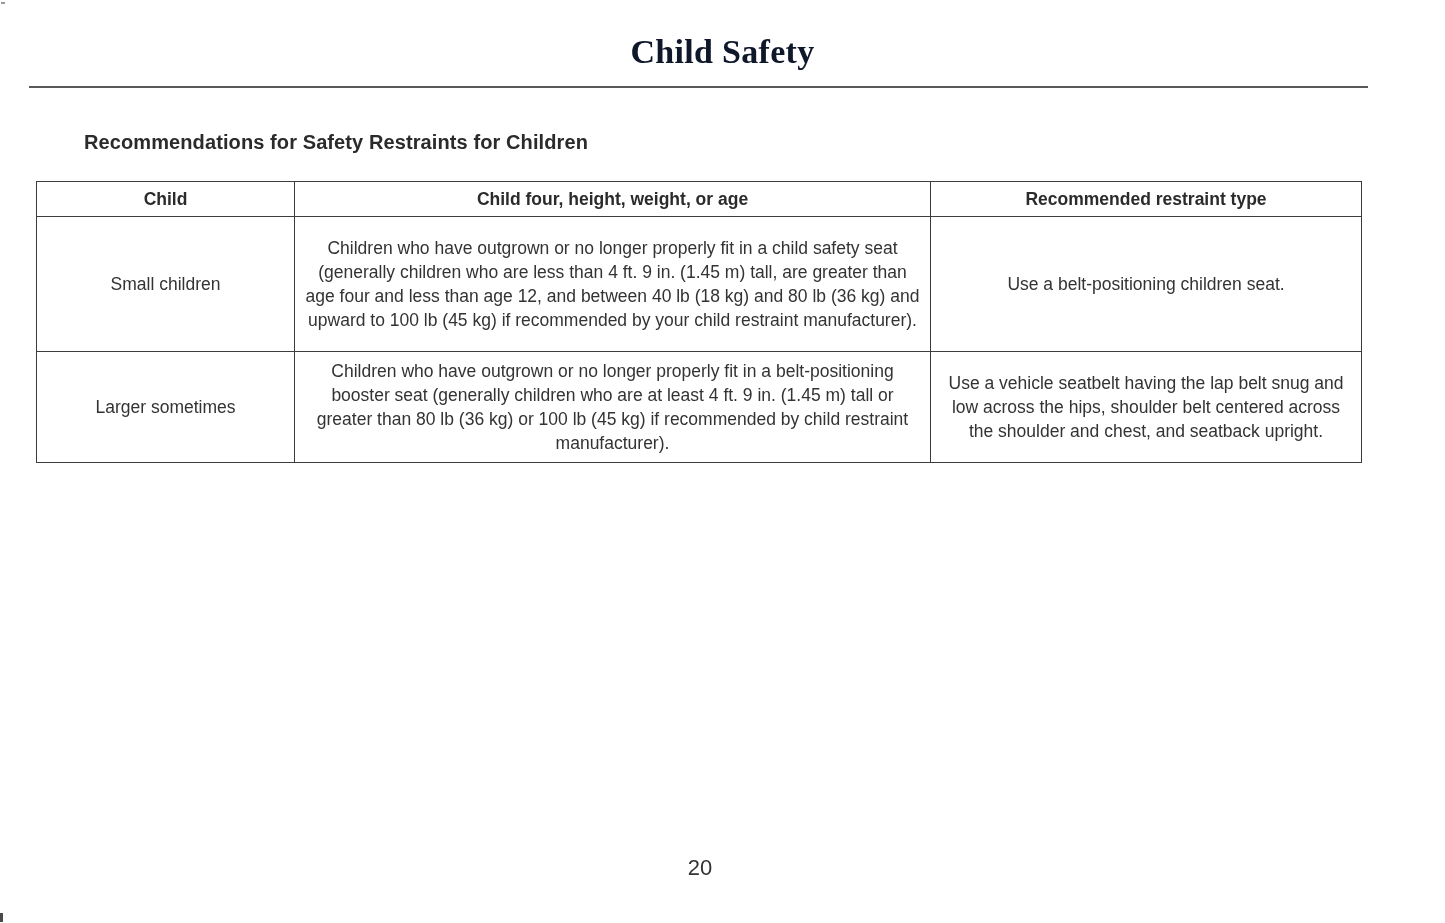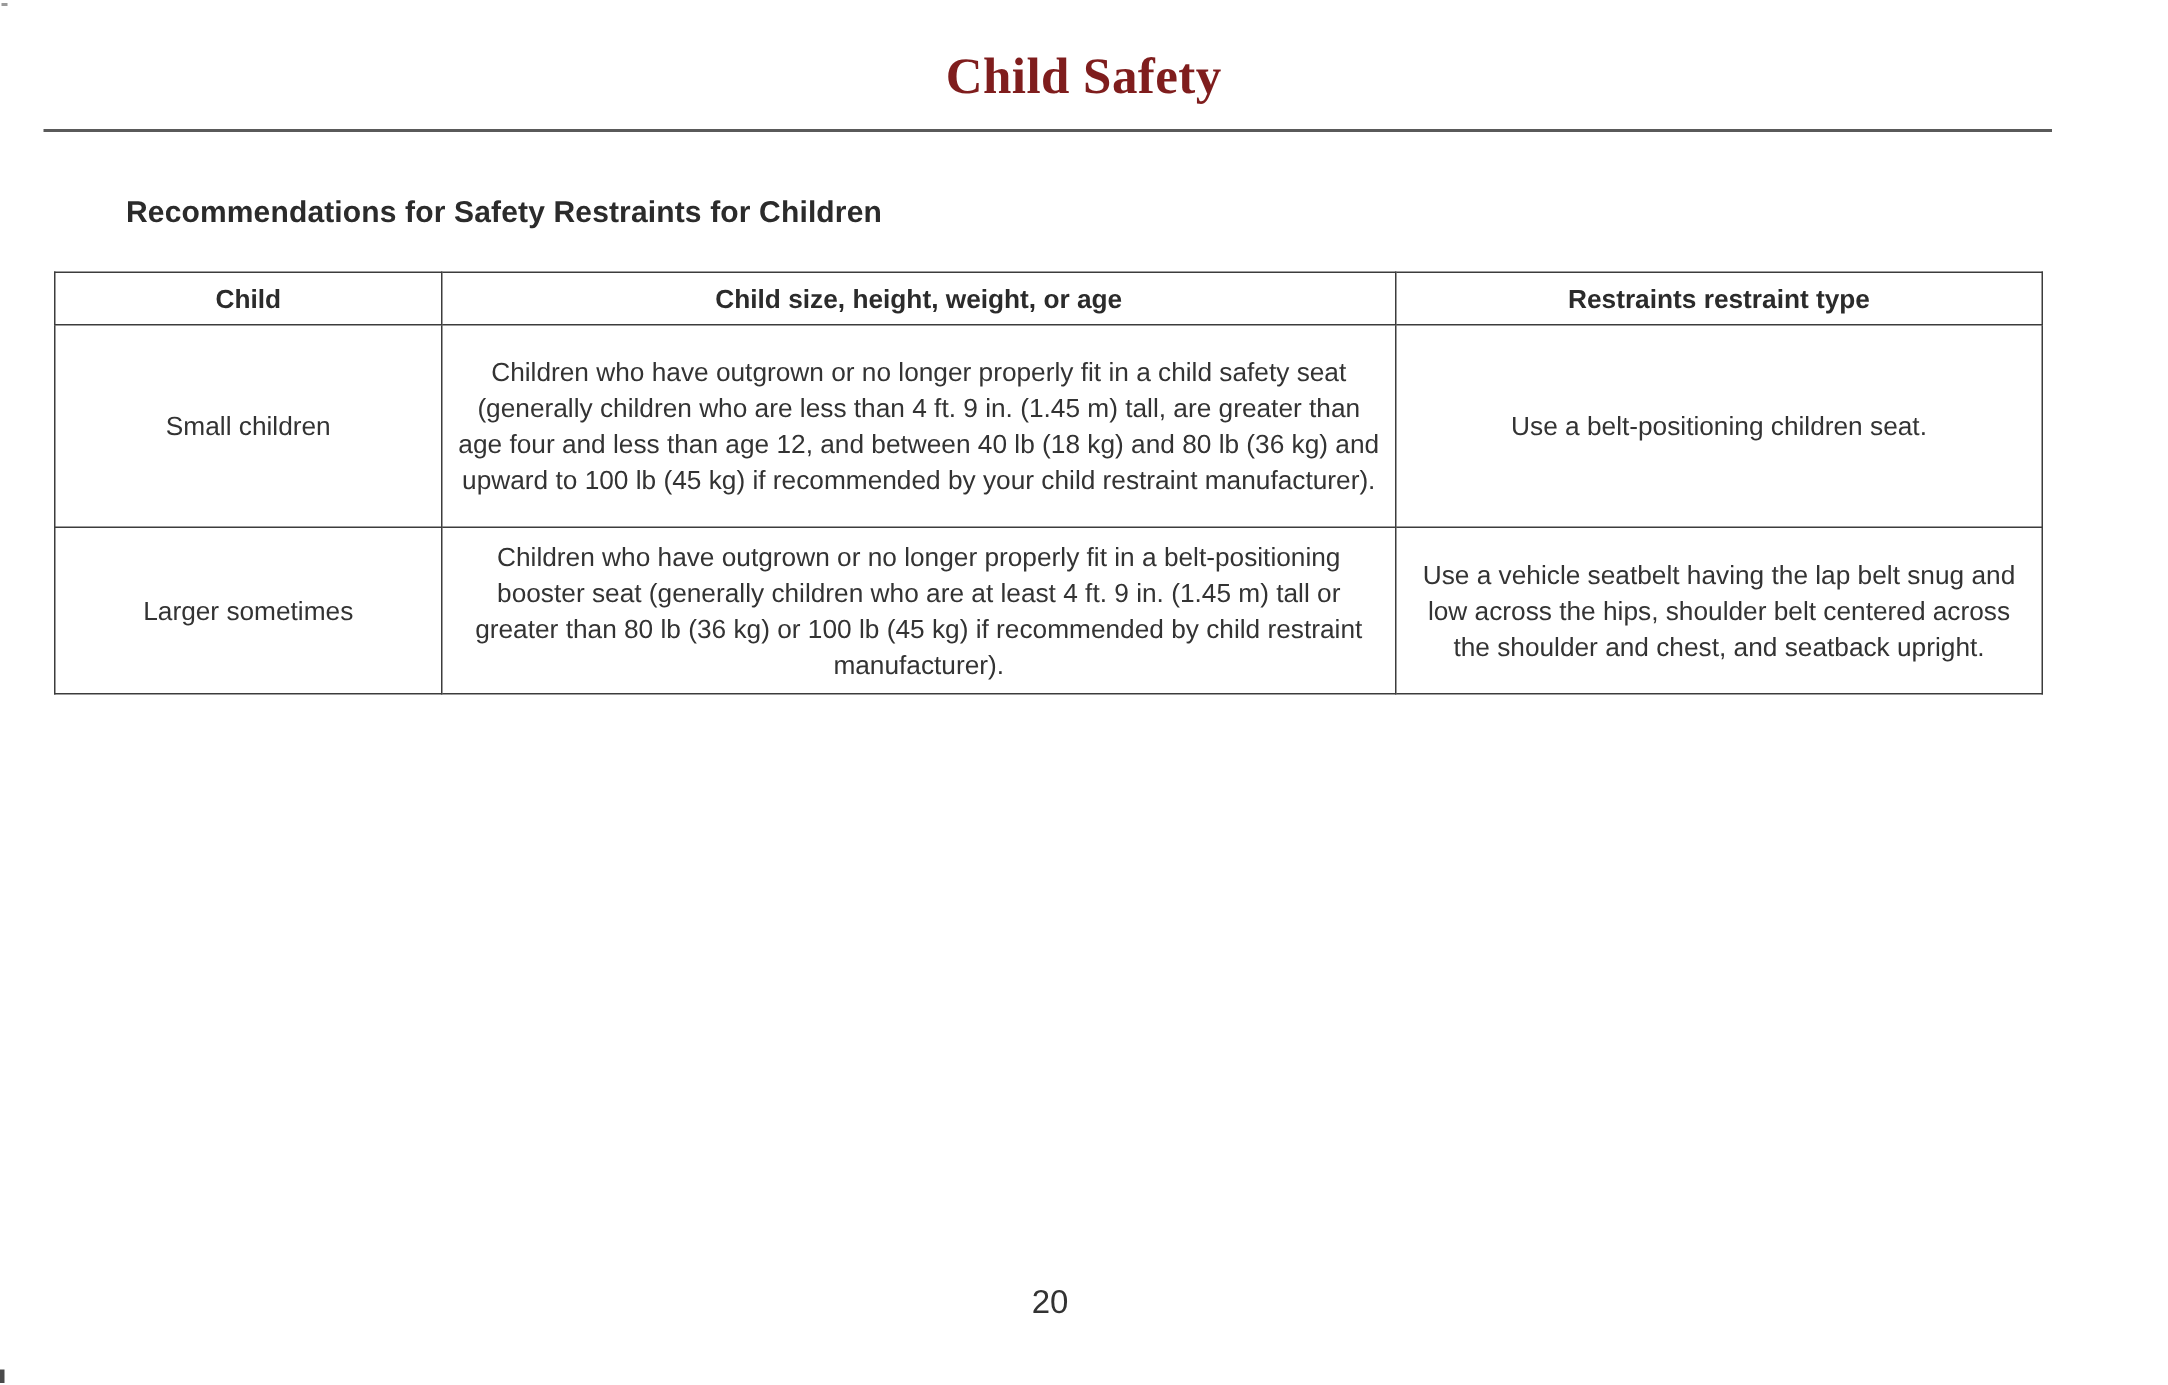"Child Safety" .doc-title { color: #7f1d1d -> #0f172a }
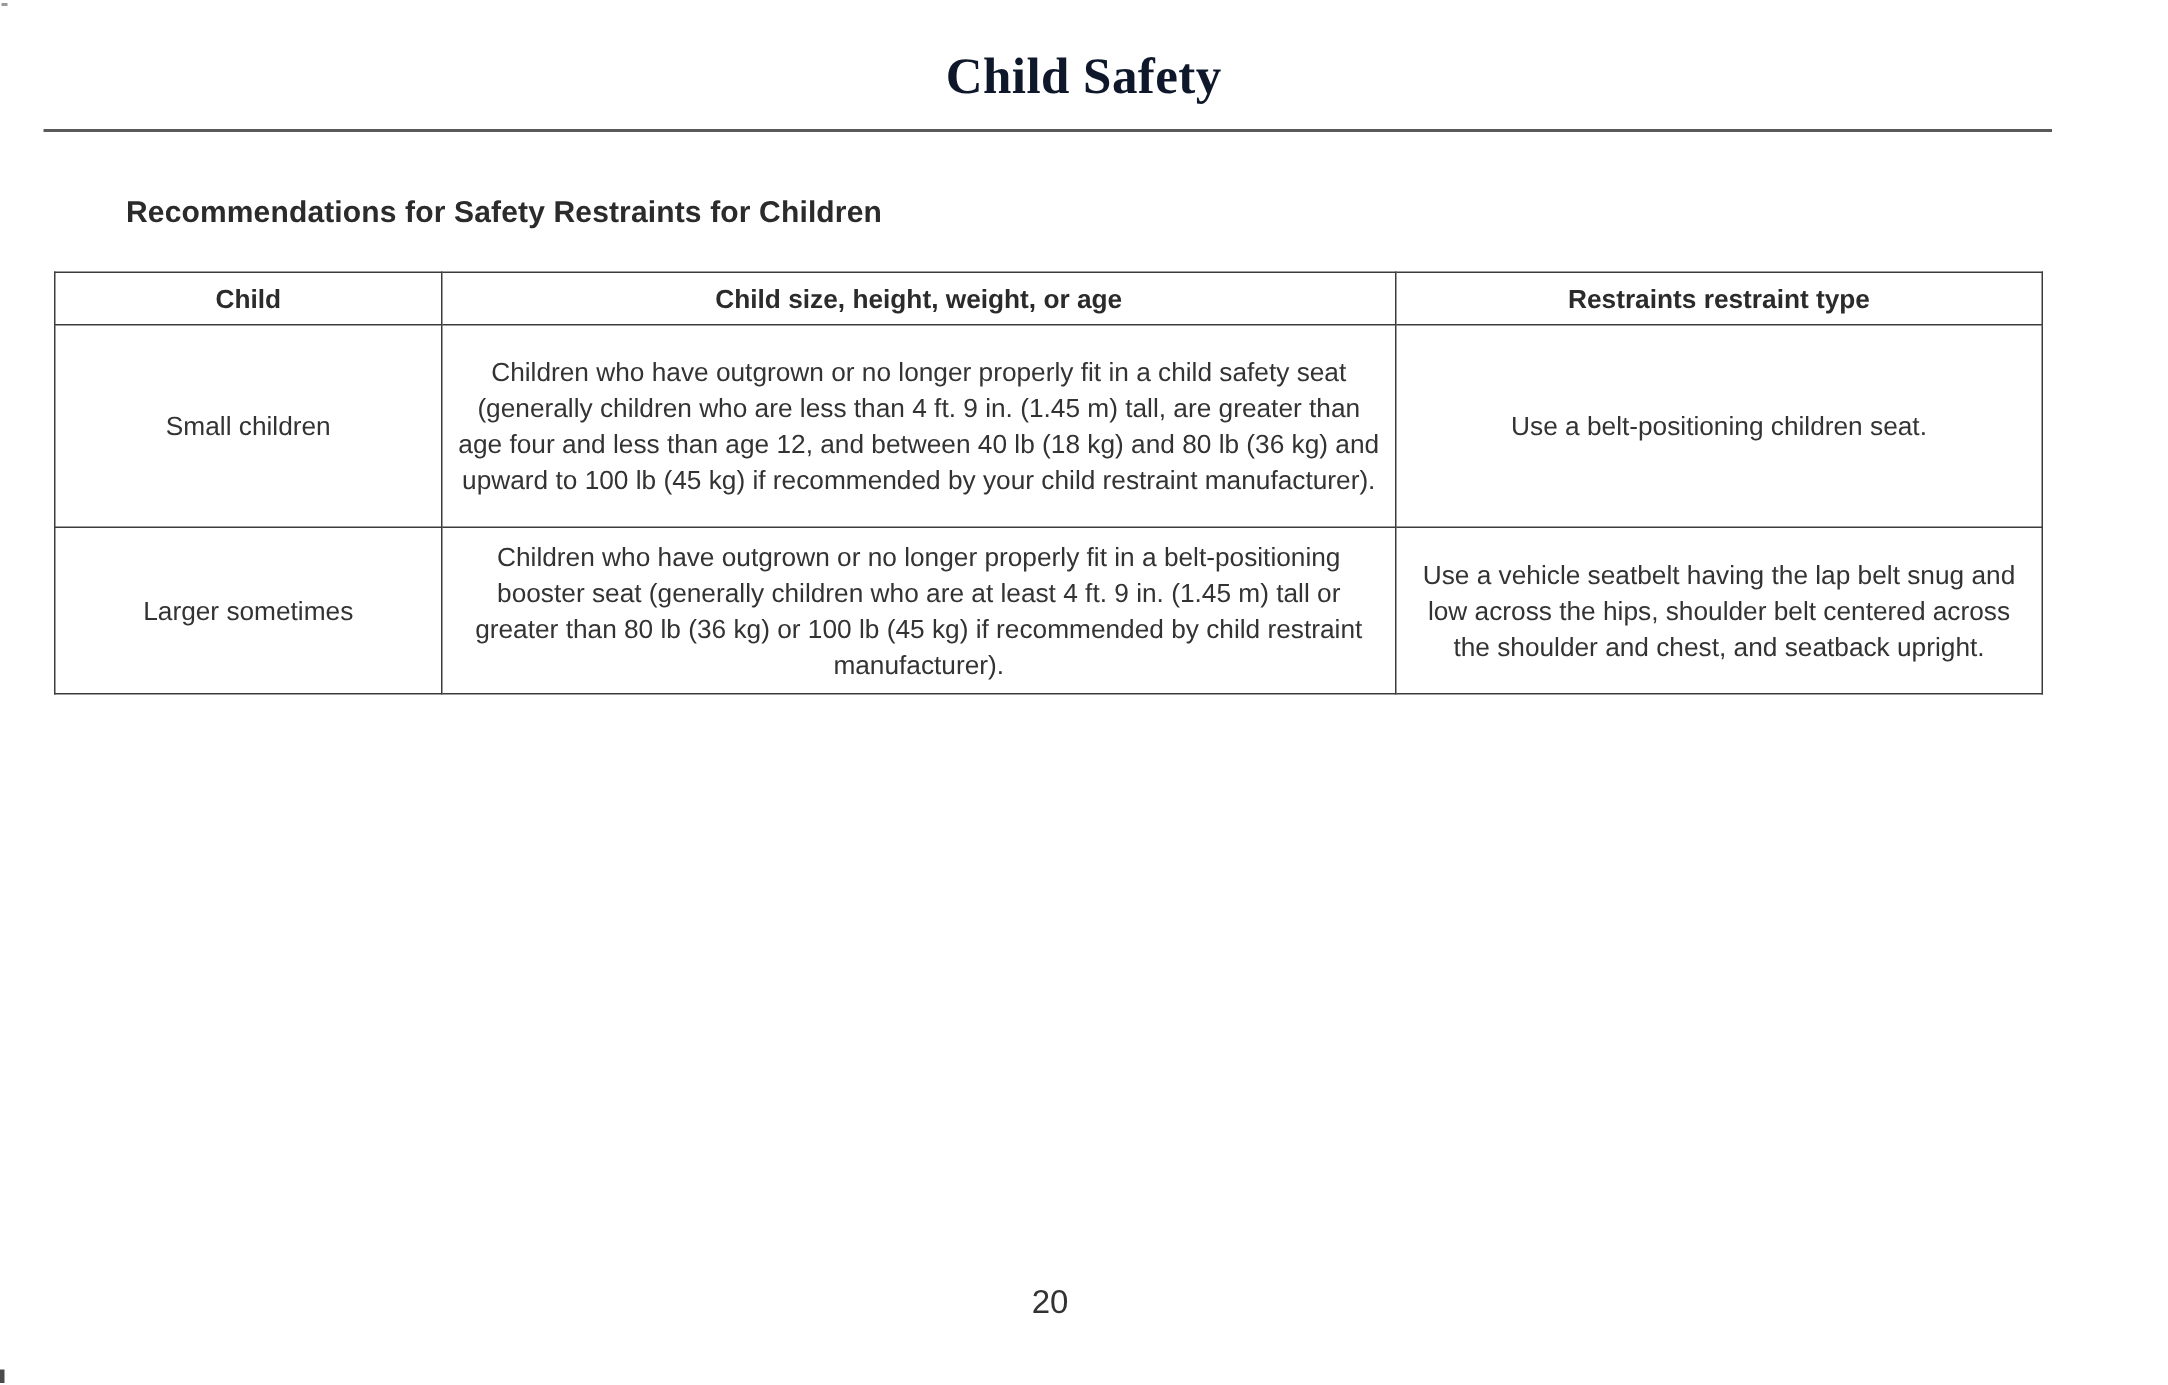"Child size, height, weight, or" th { text: size -> four }
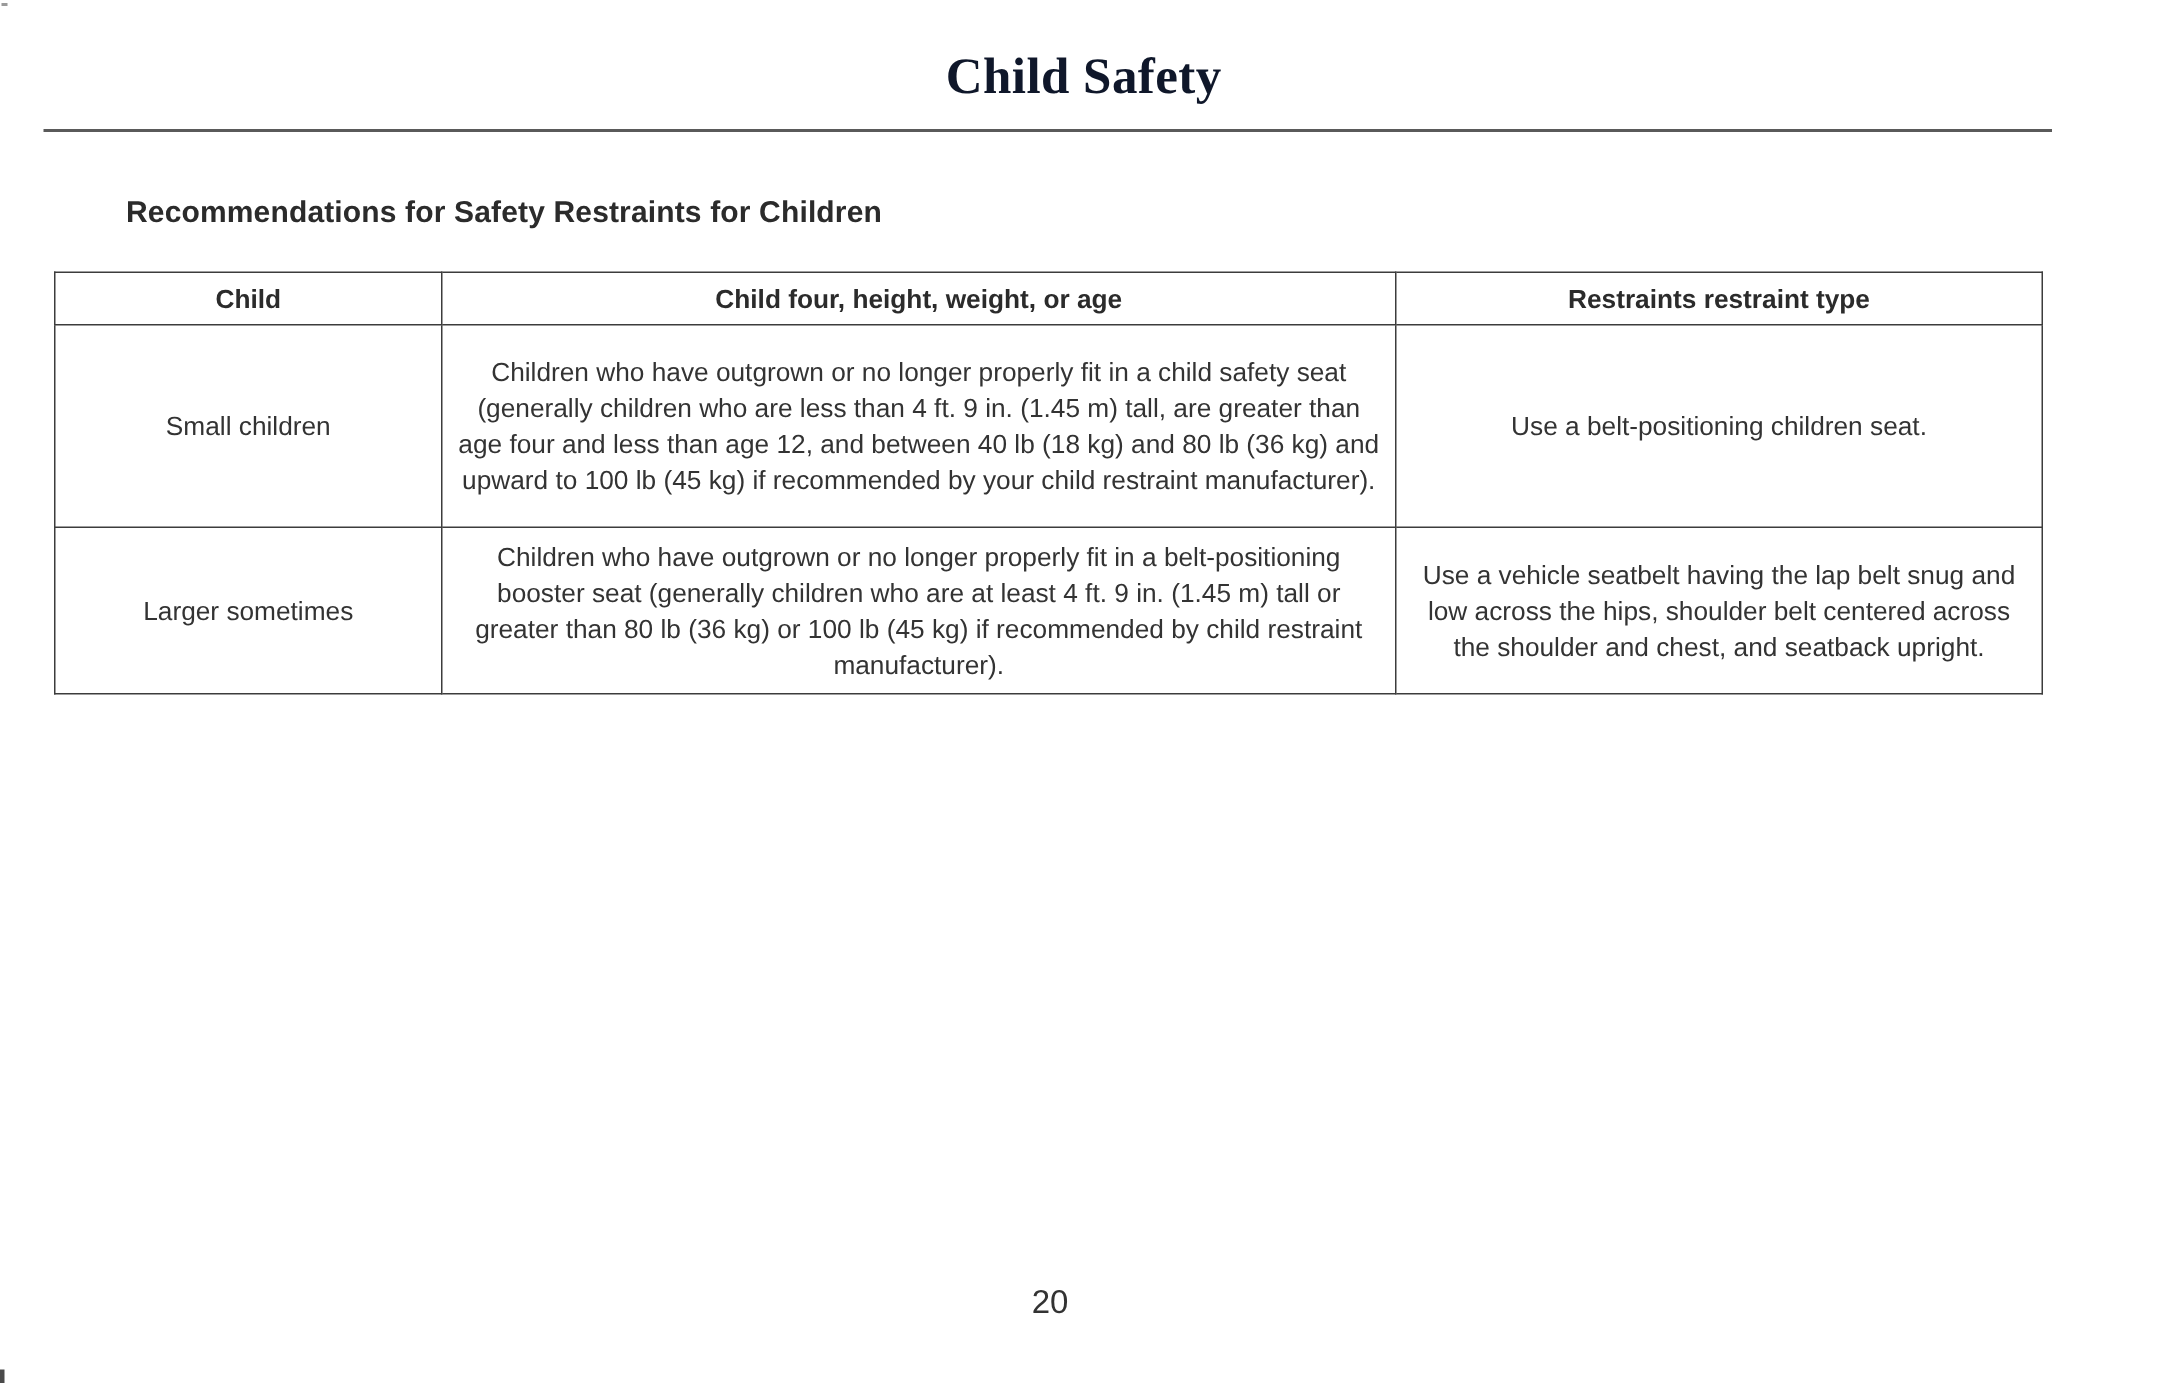"Restraints restraint type" th { text: Restraints -> Recommended }
